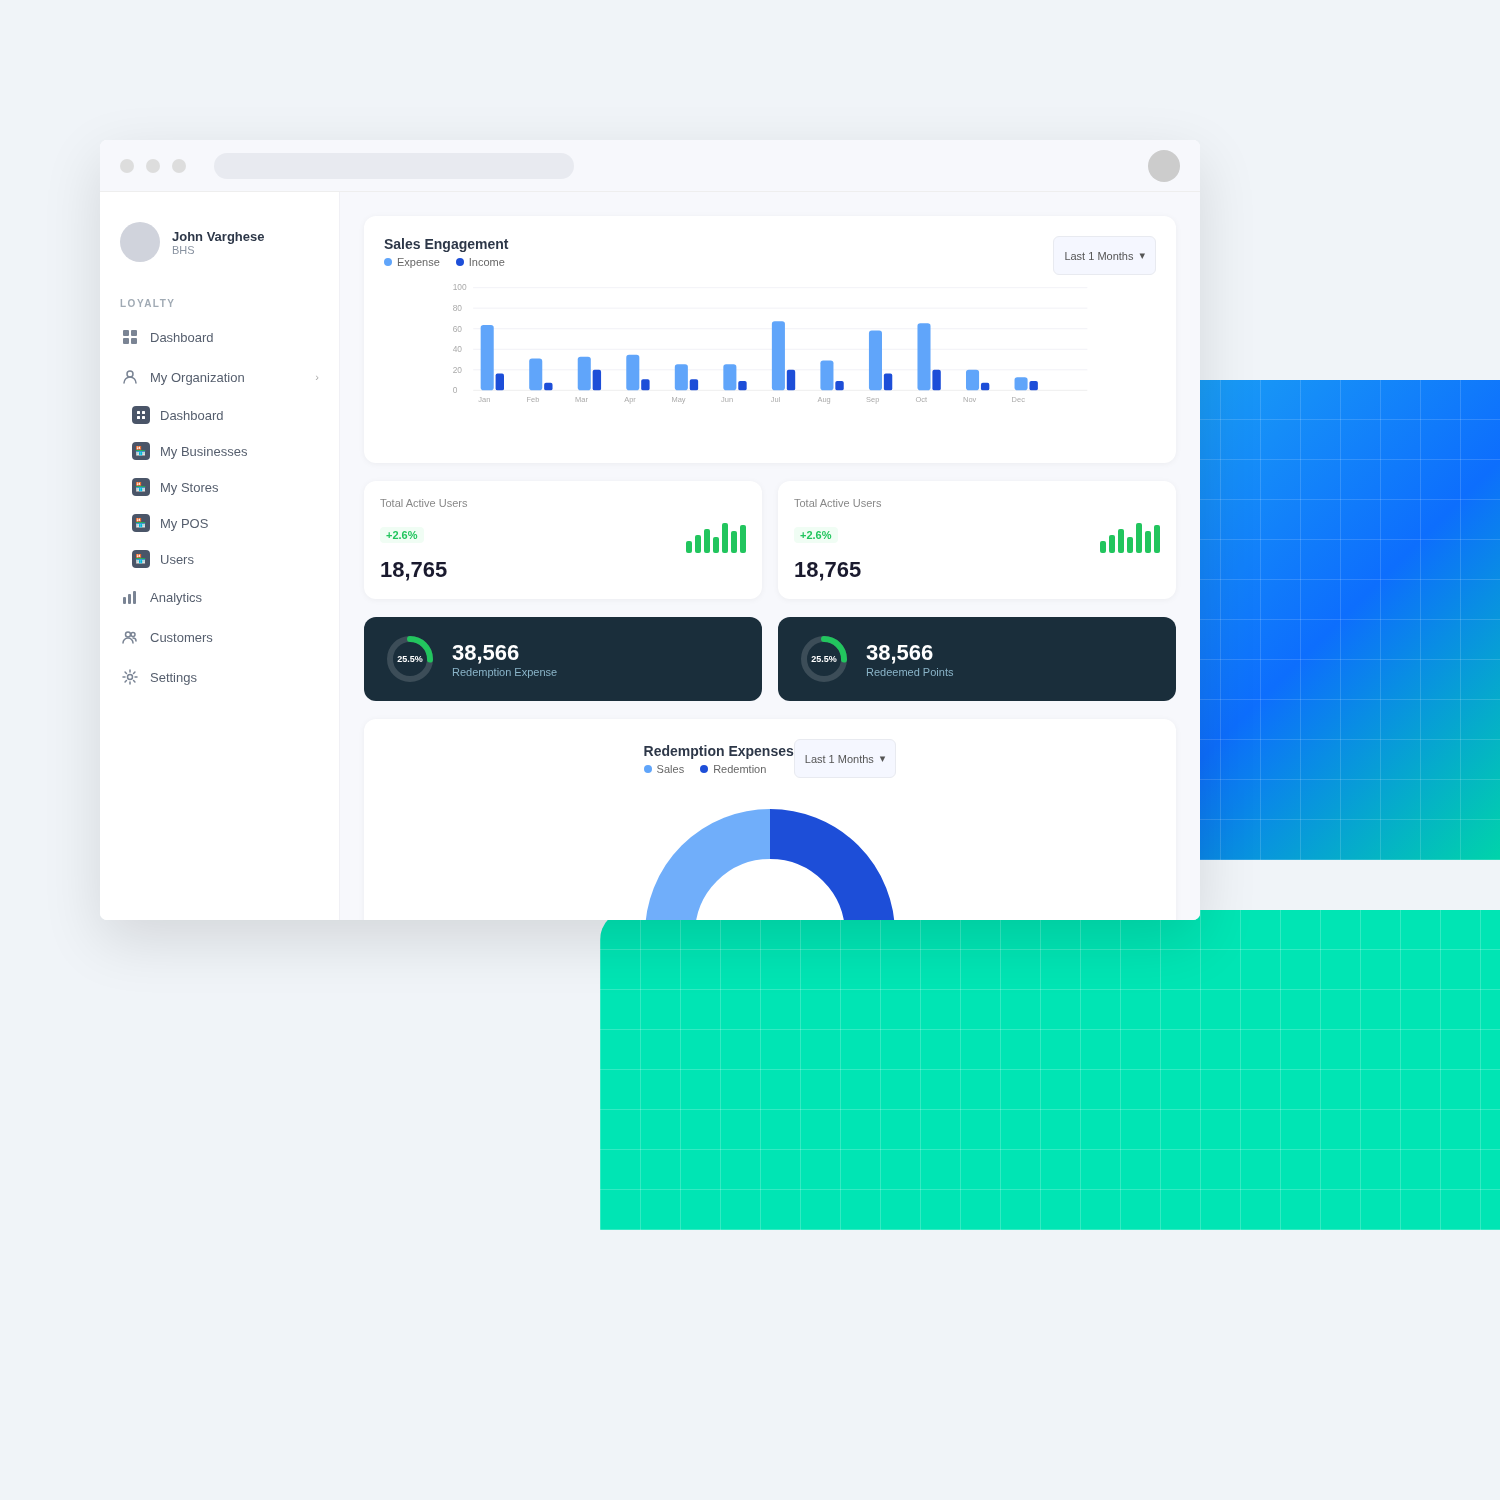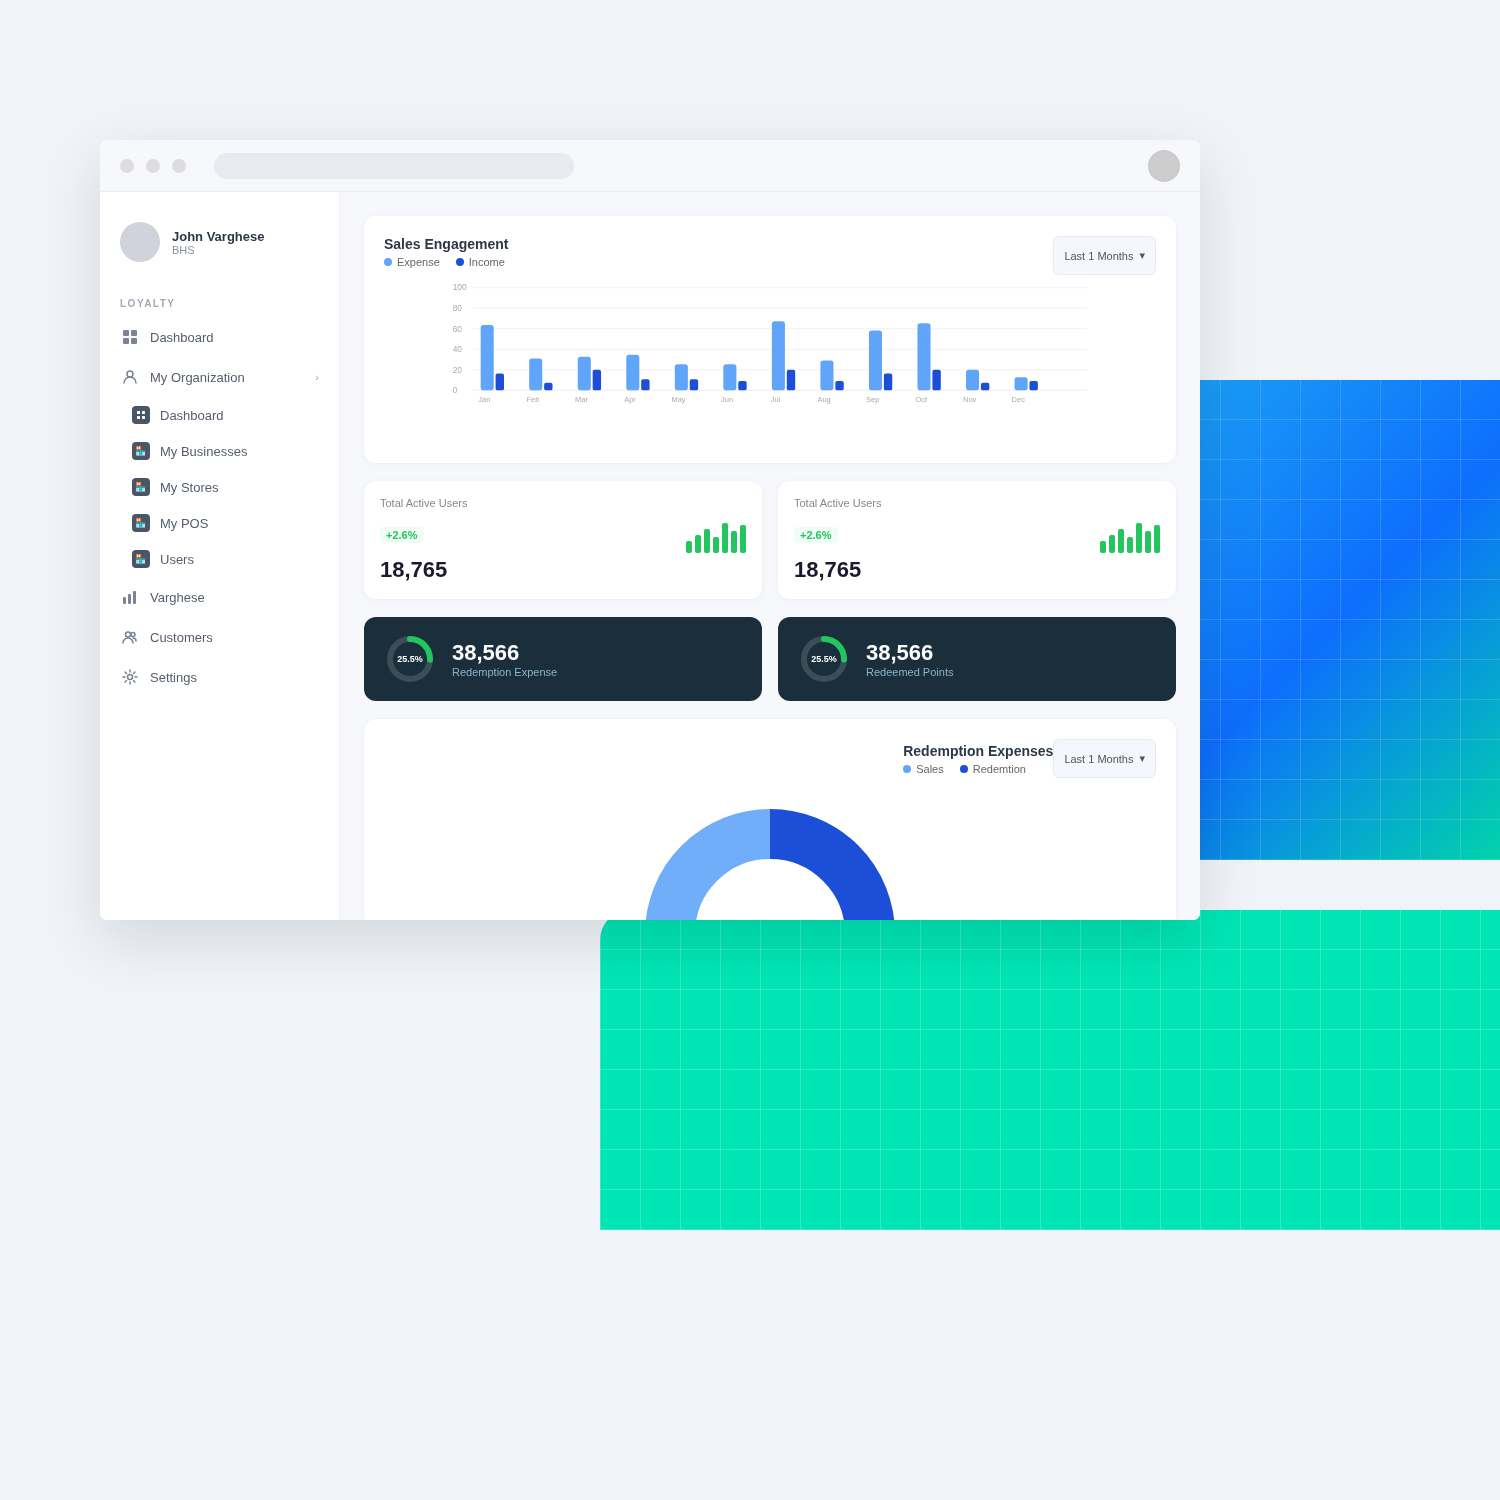"Varghese" span { text: Varghese -> Analytics }
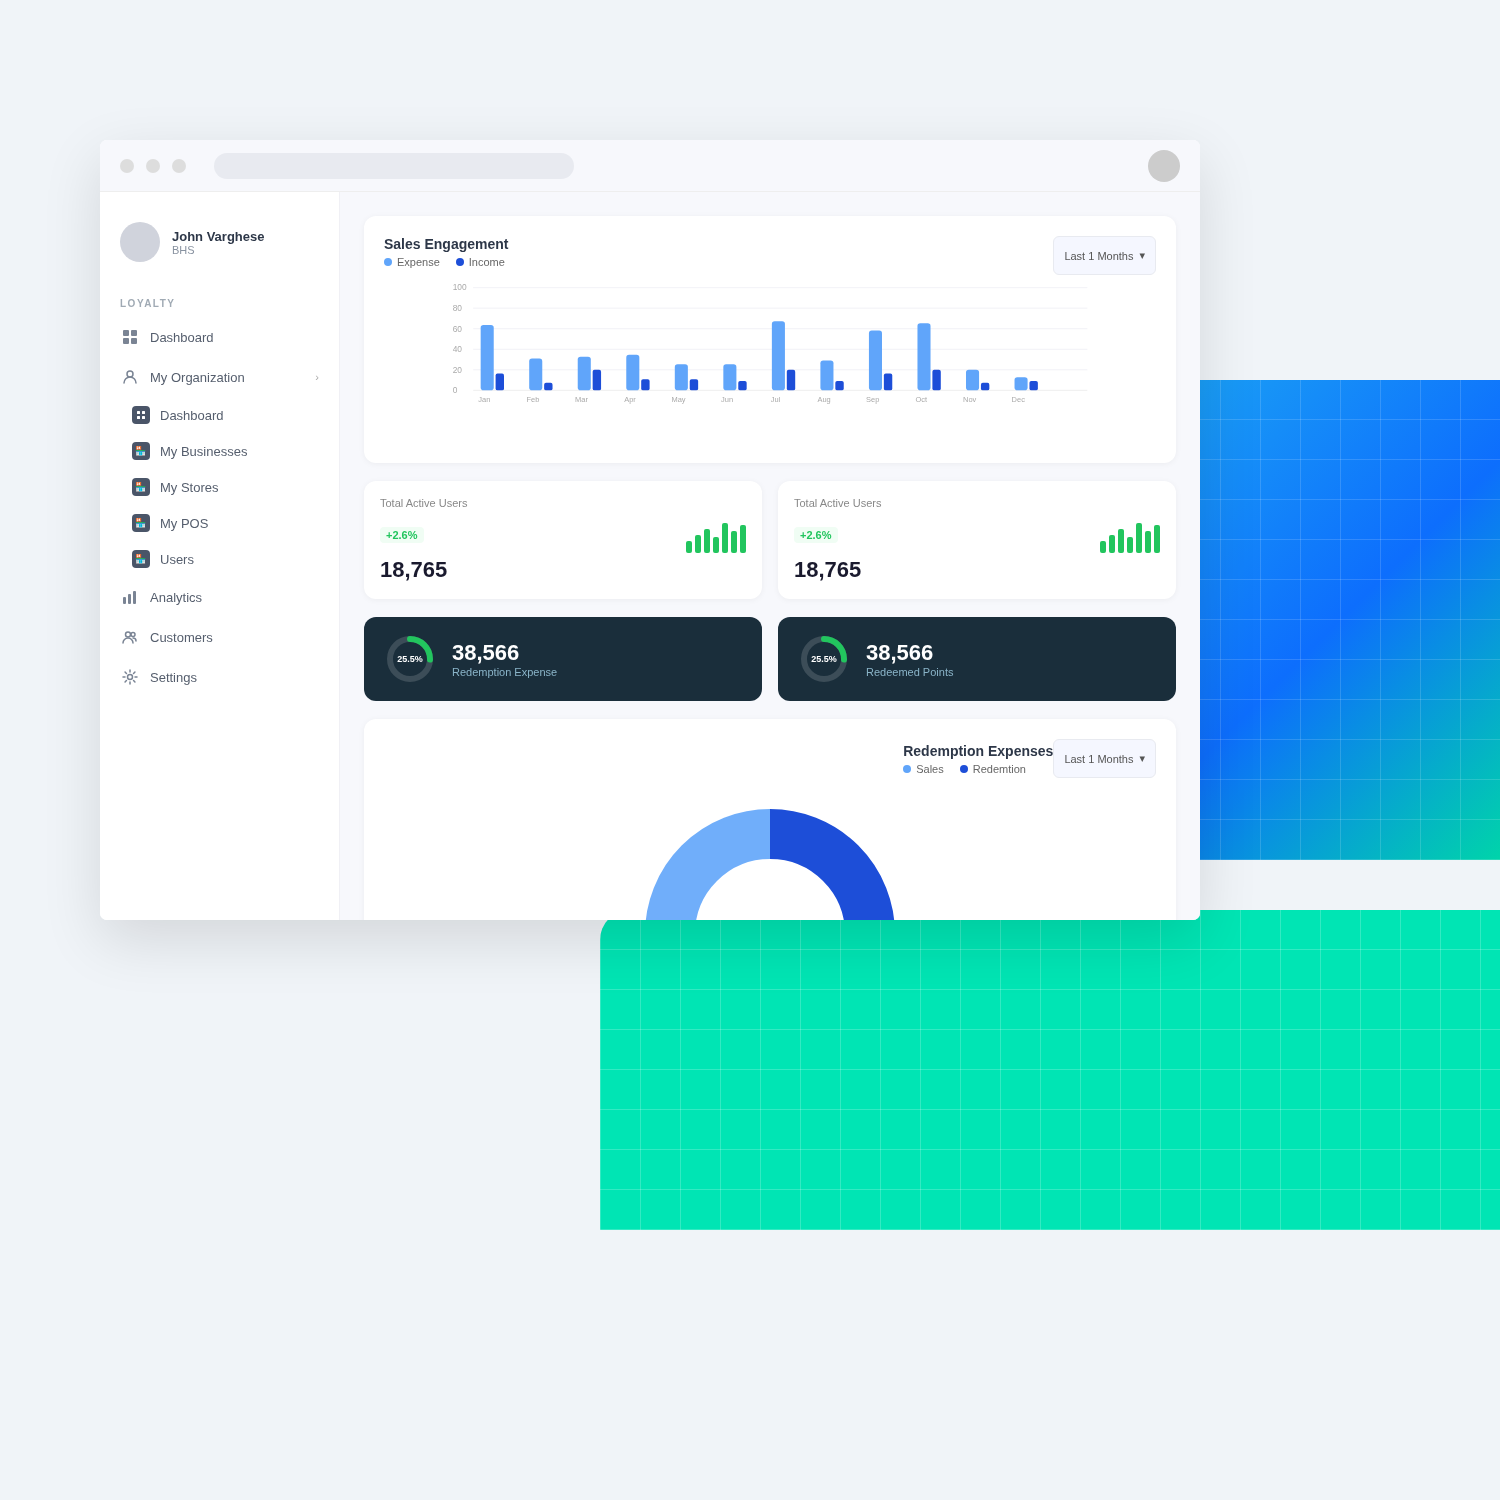"Redemption Expenses" .redemption-header { justify-content: flex-end -> center }
